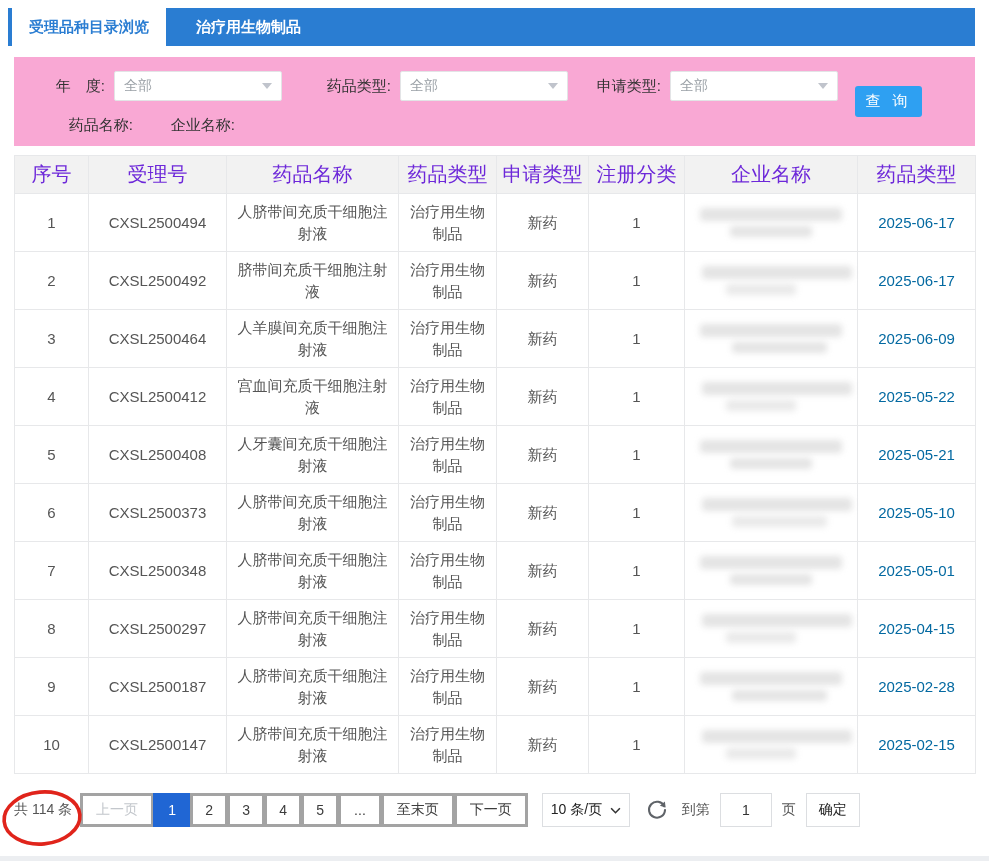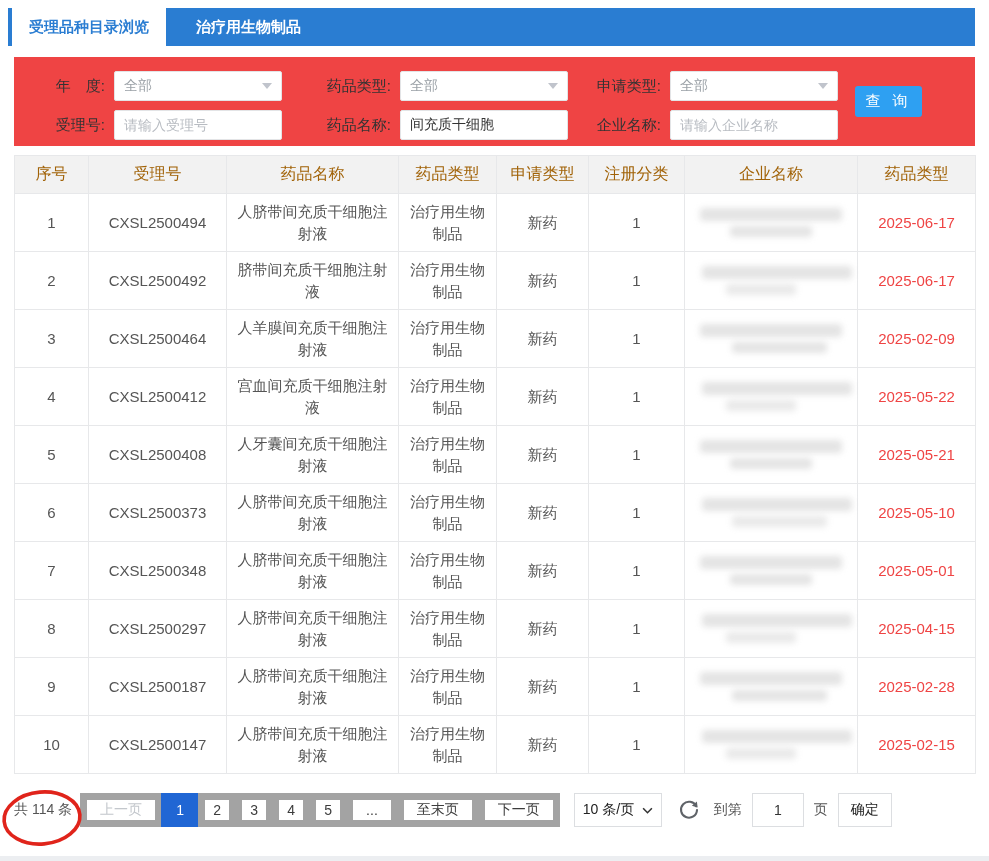"年 度:" .filter-panel { background: #ef4444 -> #f9a8d4 }
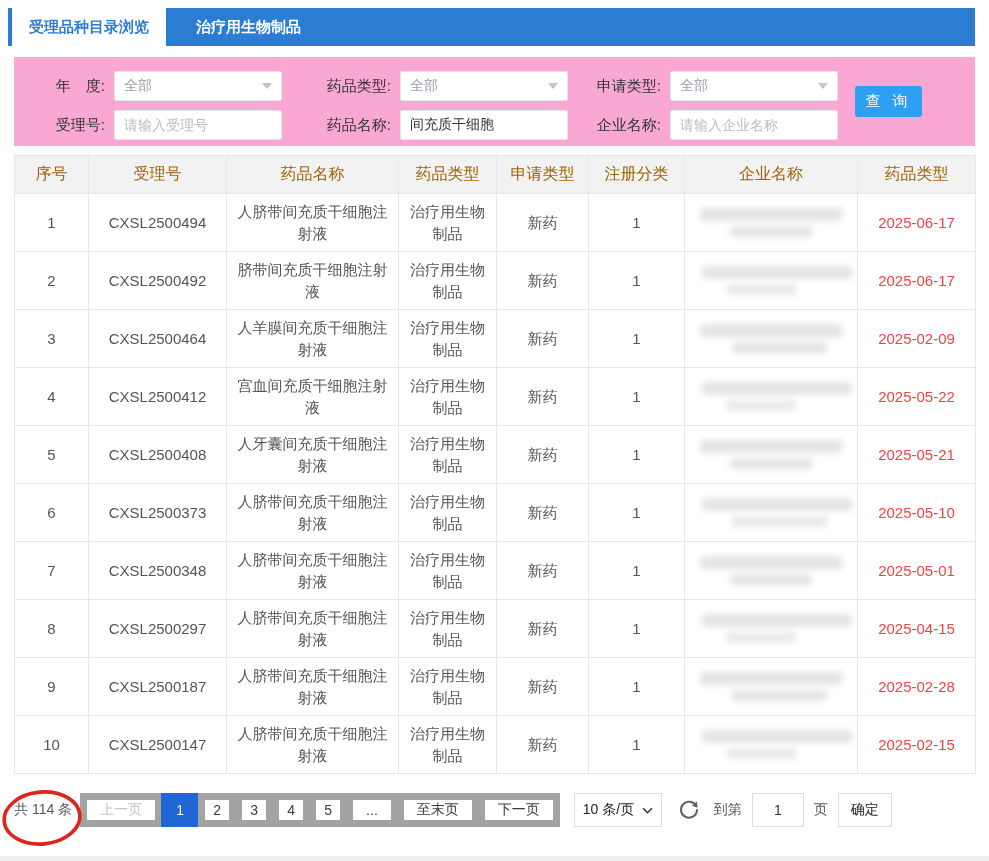"受理号:" div.field { html: <div> <span>受理号:</span> <input> </div> -> none }
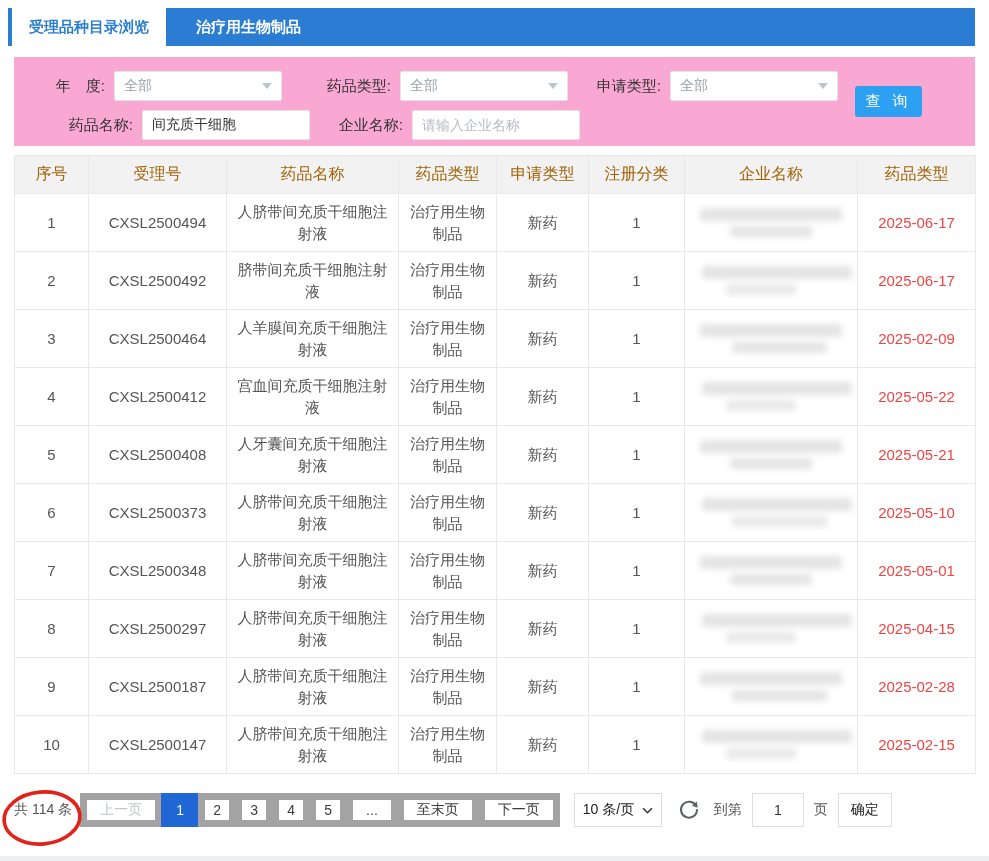"间充质干细胞" input.control { html: <input> -> none }
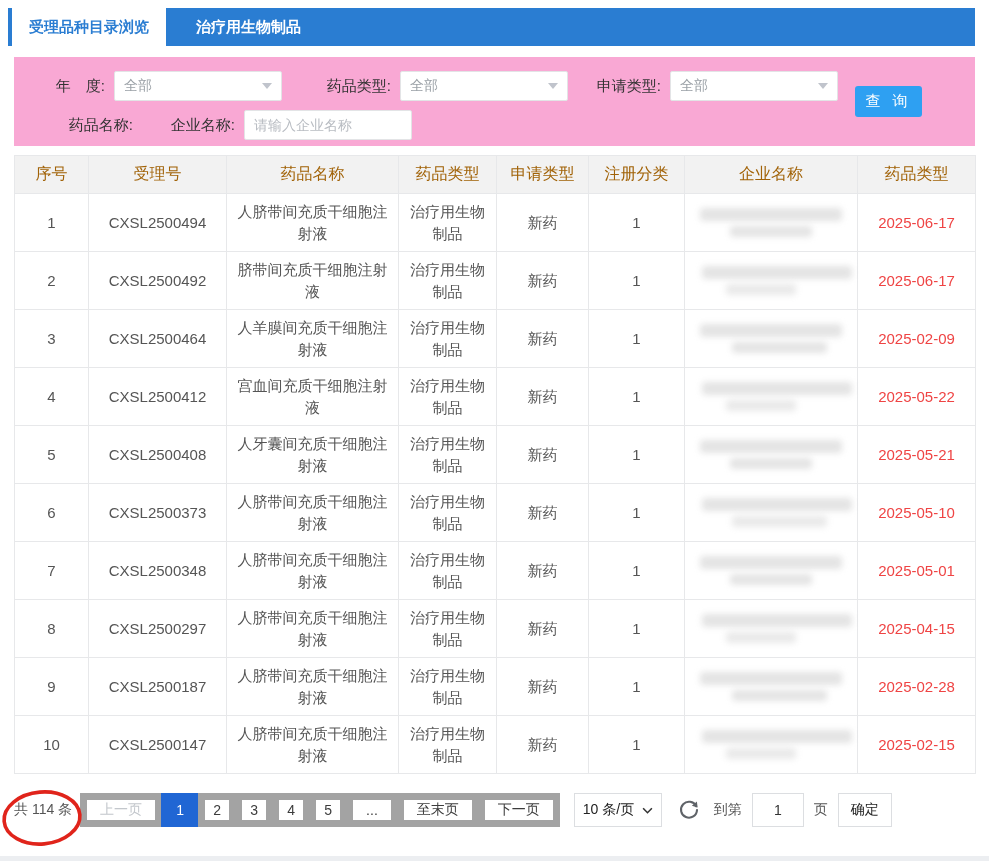"请输入企业名称" input.control { html: <input> -> none }
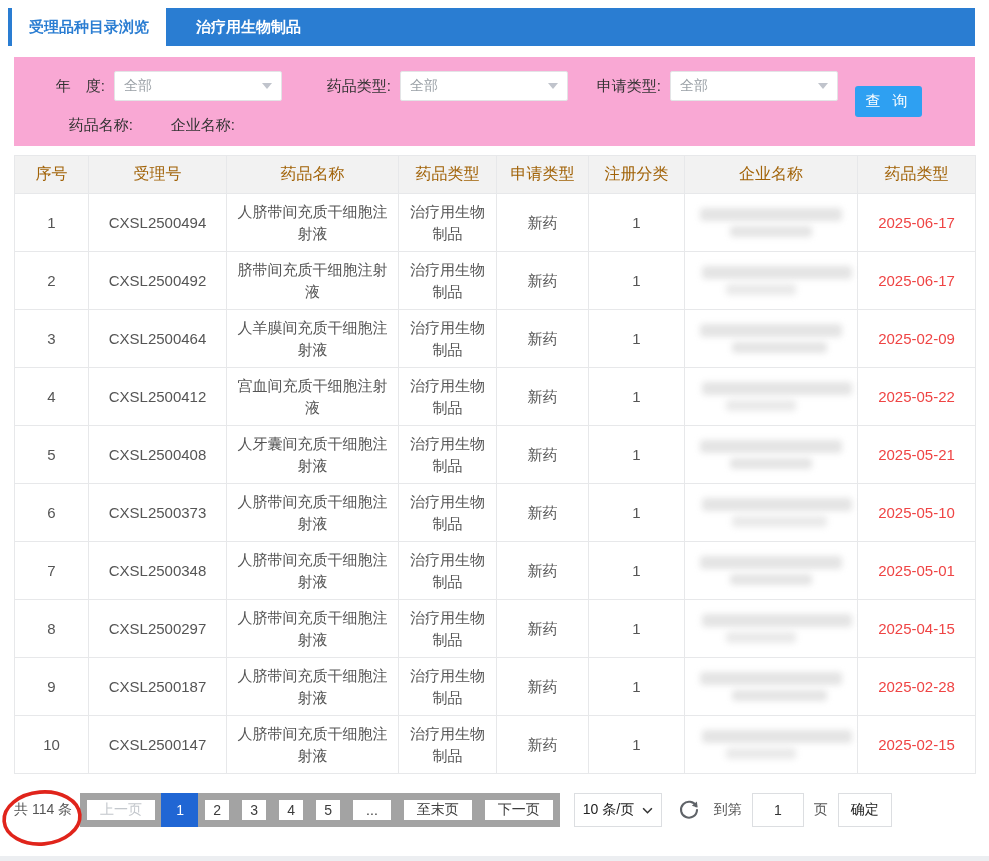"序号" .data-table th { color: #a16207 -> #6d28d9; font-size: 16px -> 20px }
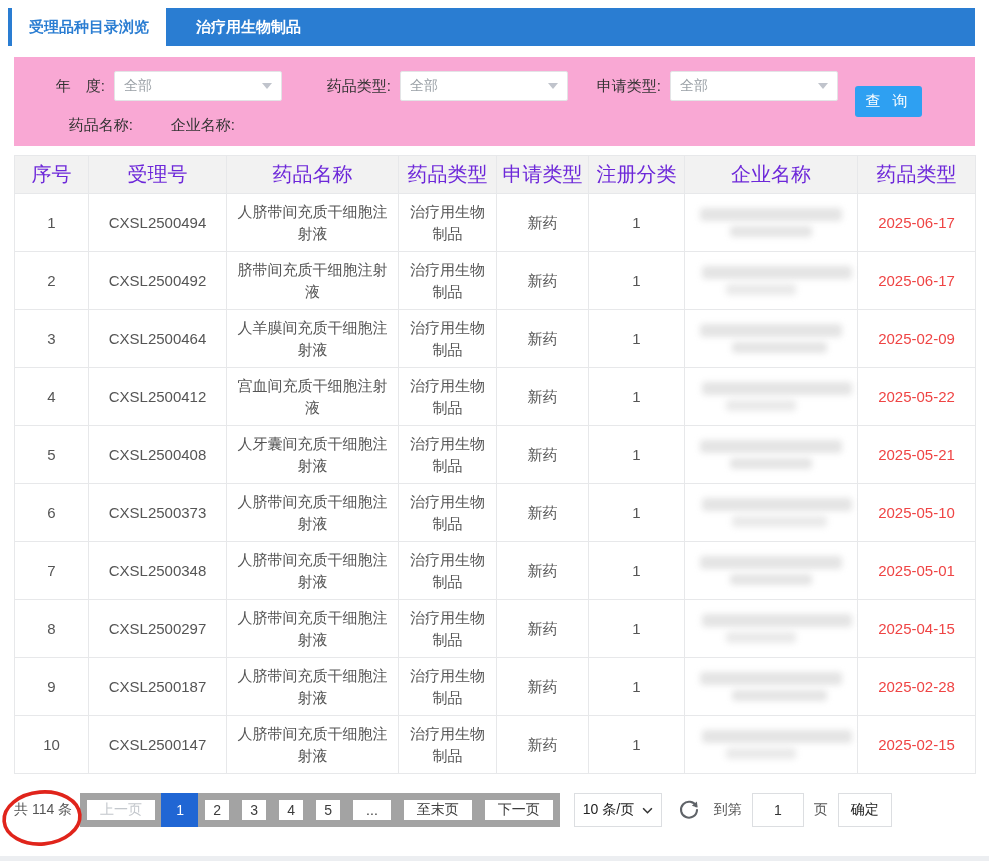"2025-06-17" .data-table td.c7 { color: #ef4444 -> #0369a1 }
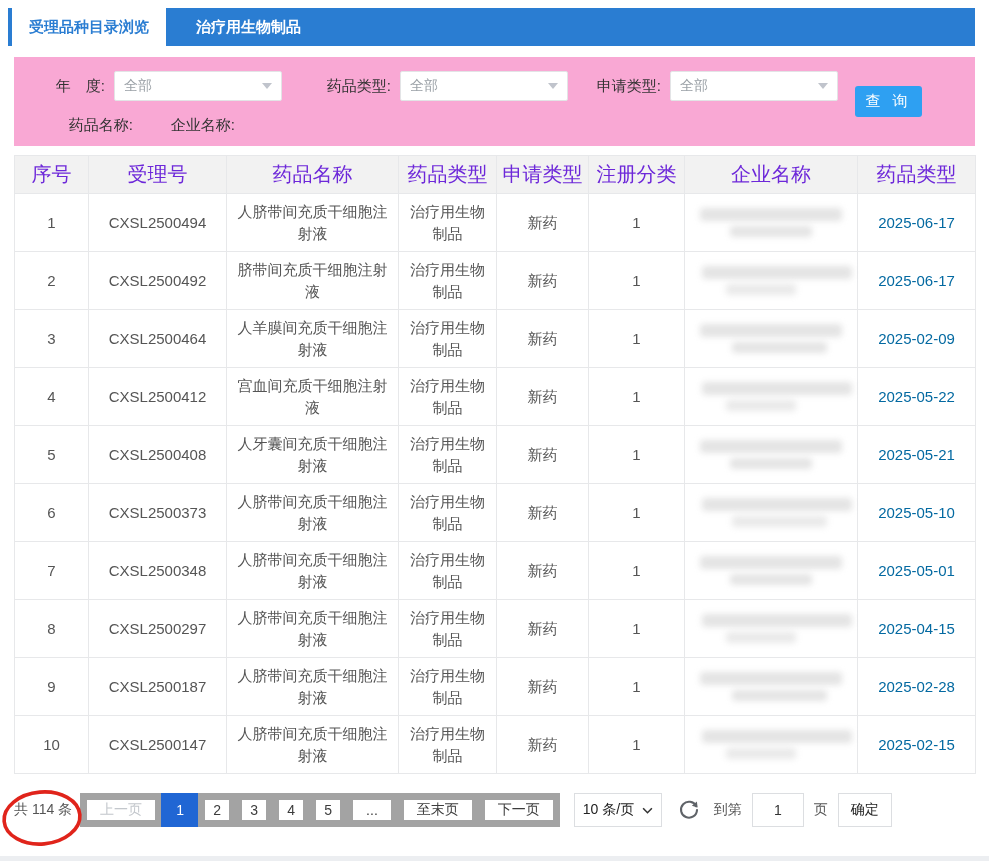"2025-02-09" td.c7 { text: 2025-02-09 -> 2025-06-09 }
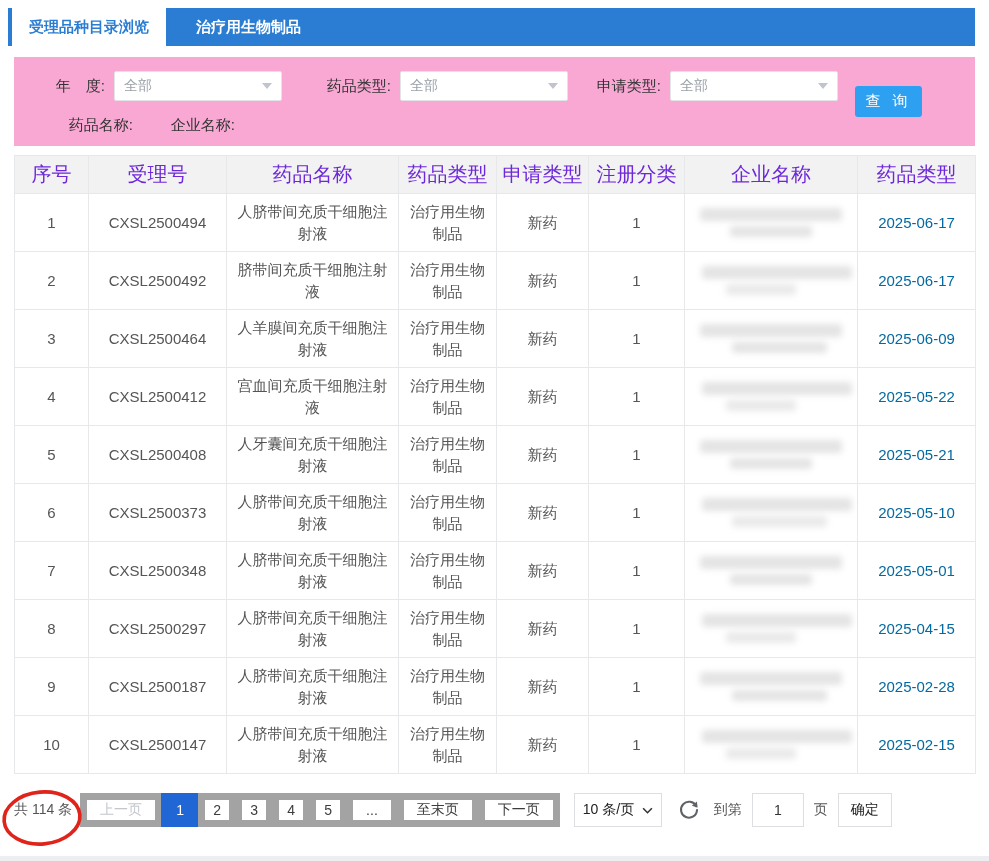"上一页" .pg-btn { border: 7px solid #a3a3a3 -> 3px solid #a3a3a3 }
